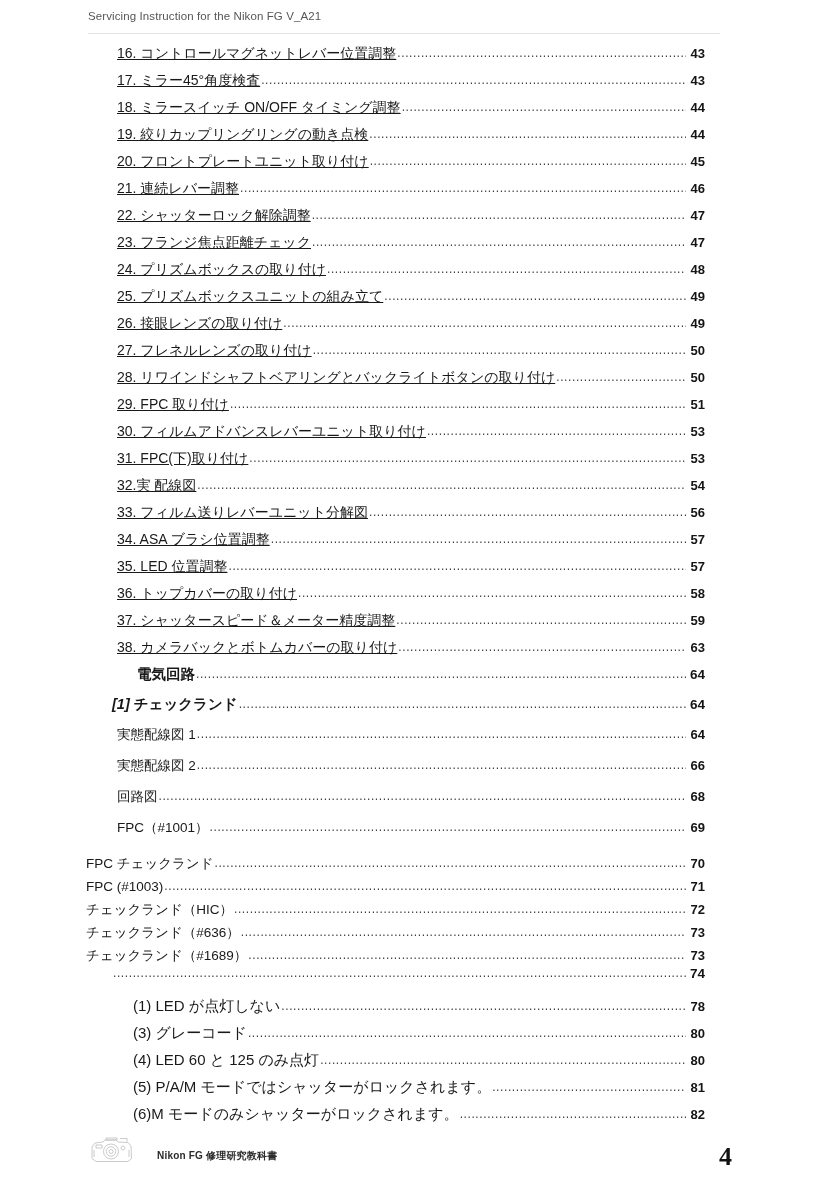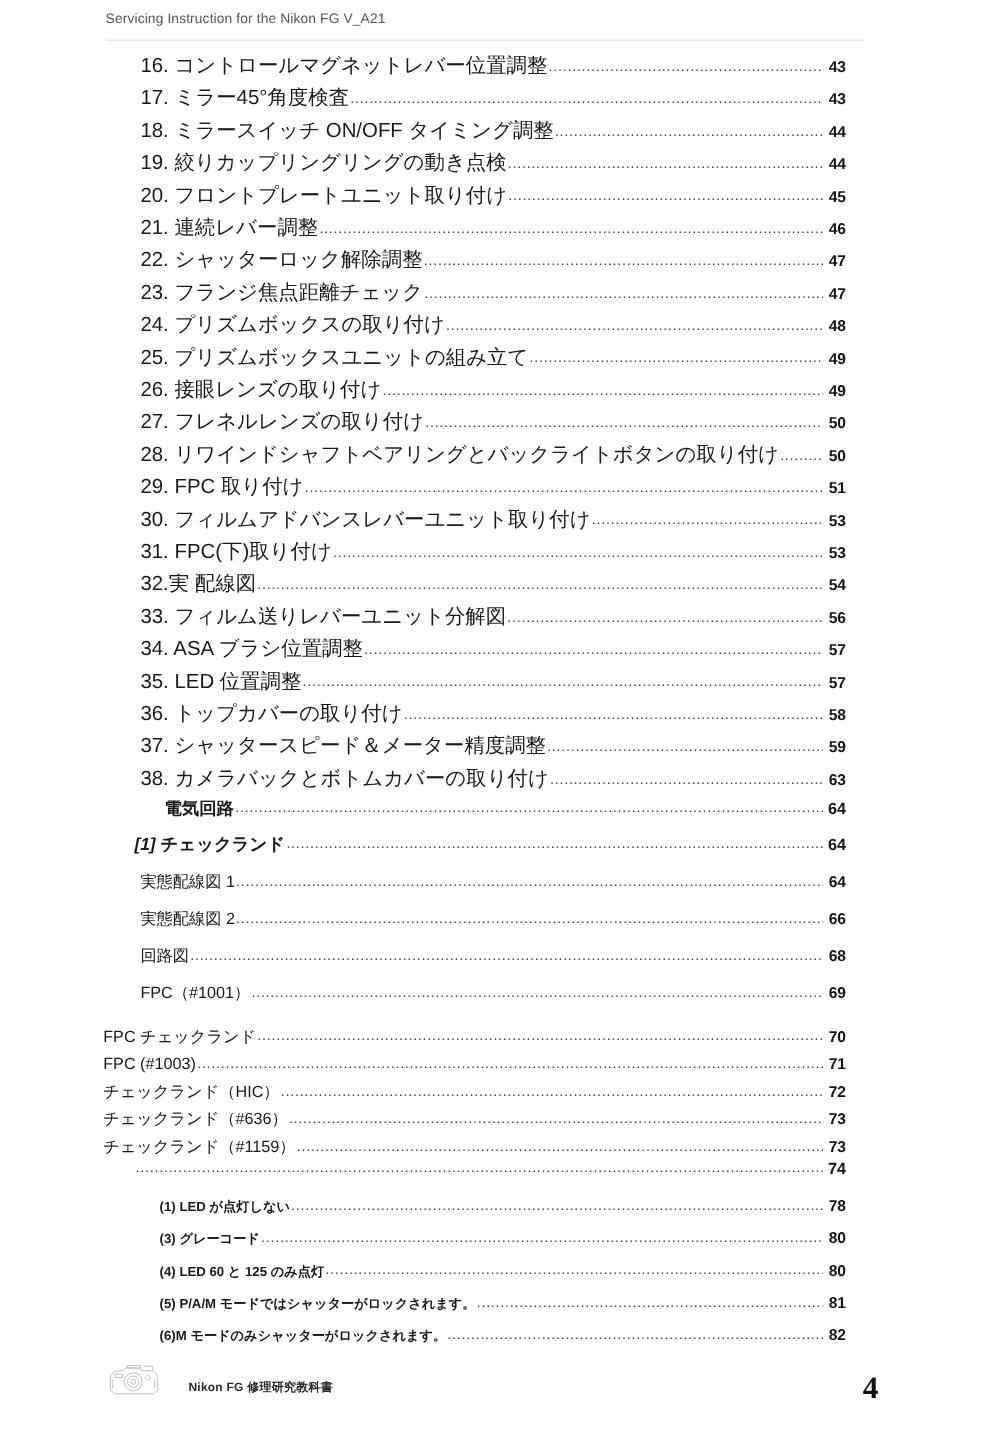"16. コントロールマグネットレバー位置調整" .lv-num .toc-label { font-size: 17px -> 14px; text-decoration: none -> underline }
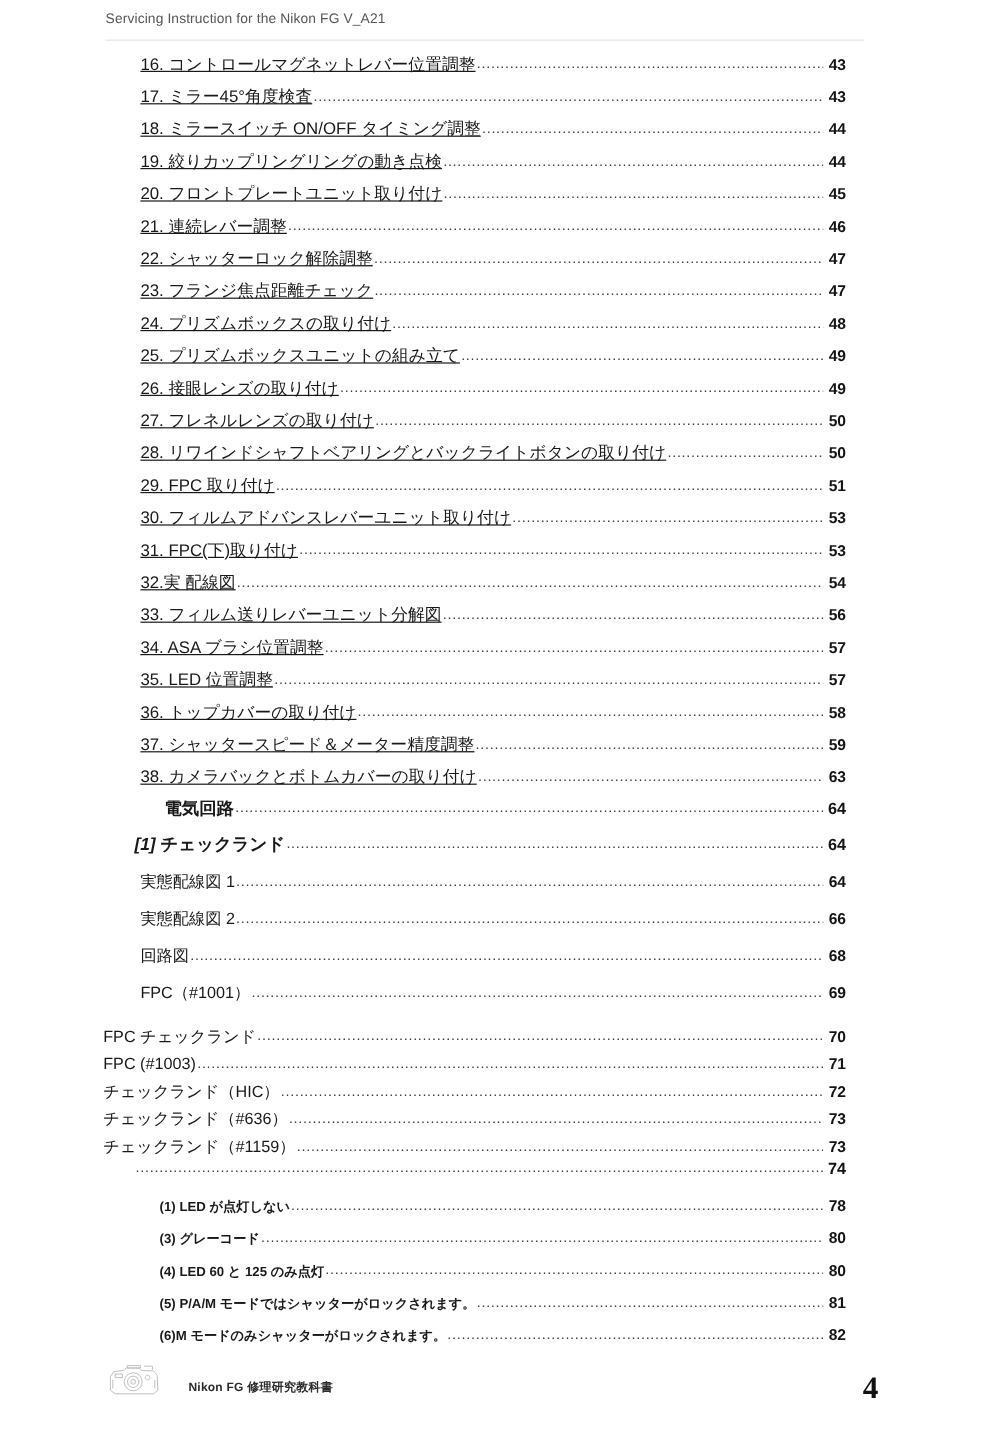"チェックランド（#1159）" span.toc-label { text: 1159 -> 1689 }
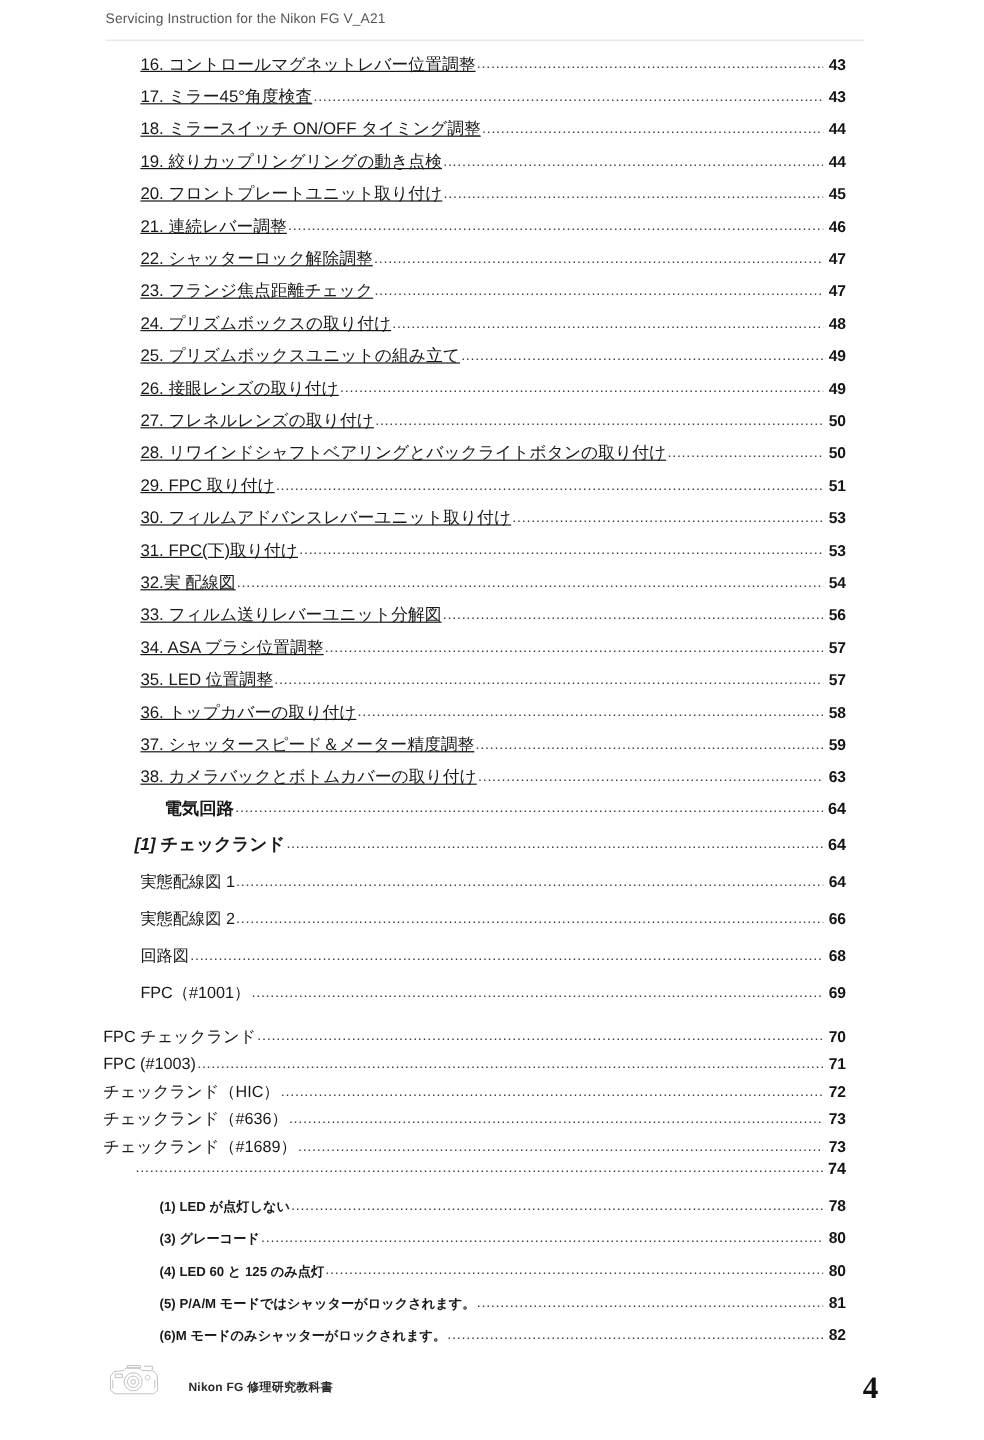"(1) LED が点灯しない" .lv-item .toc-label { font-size: 11px -> 15px; font-weight: bold -> none }
